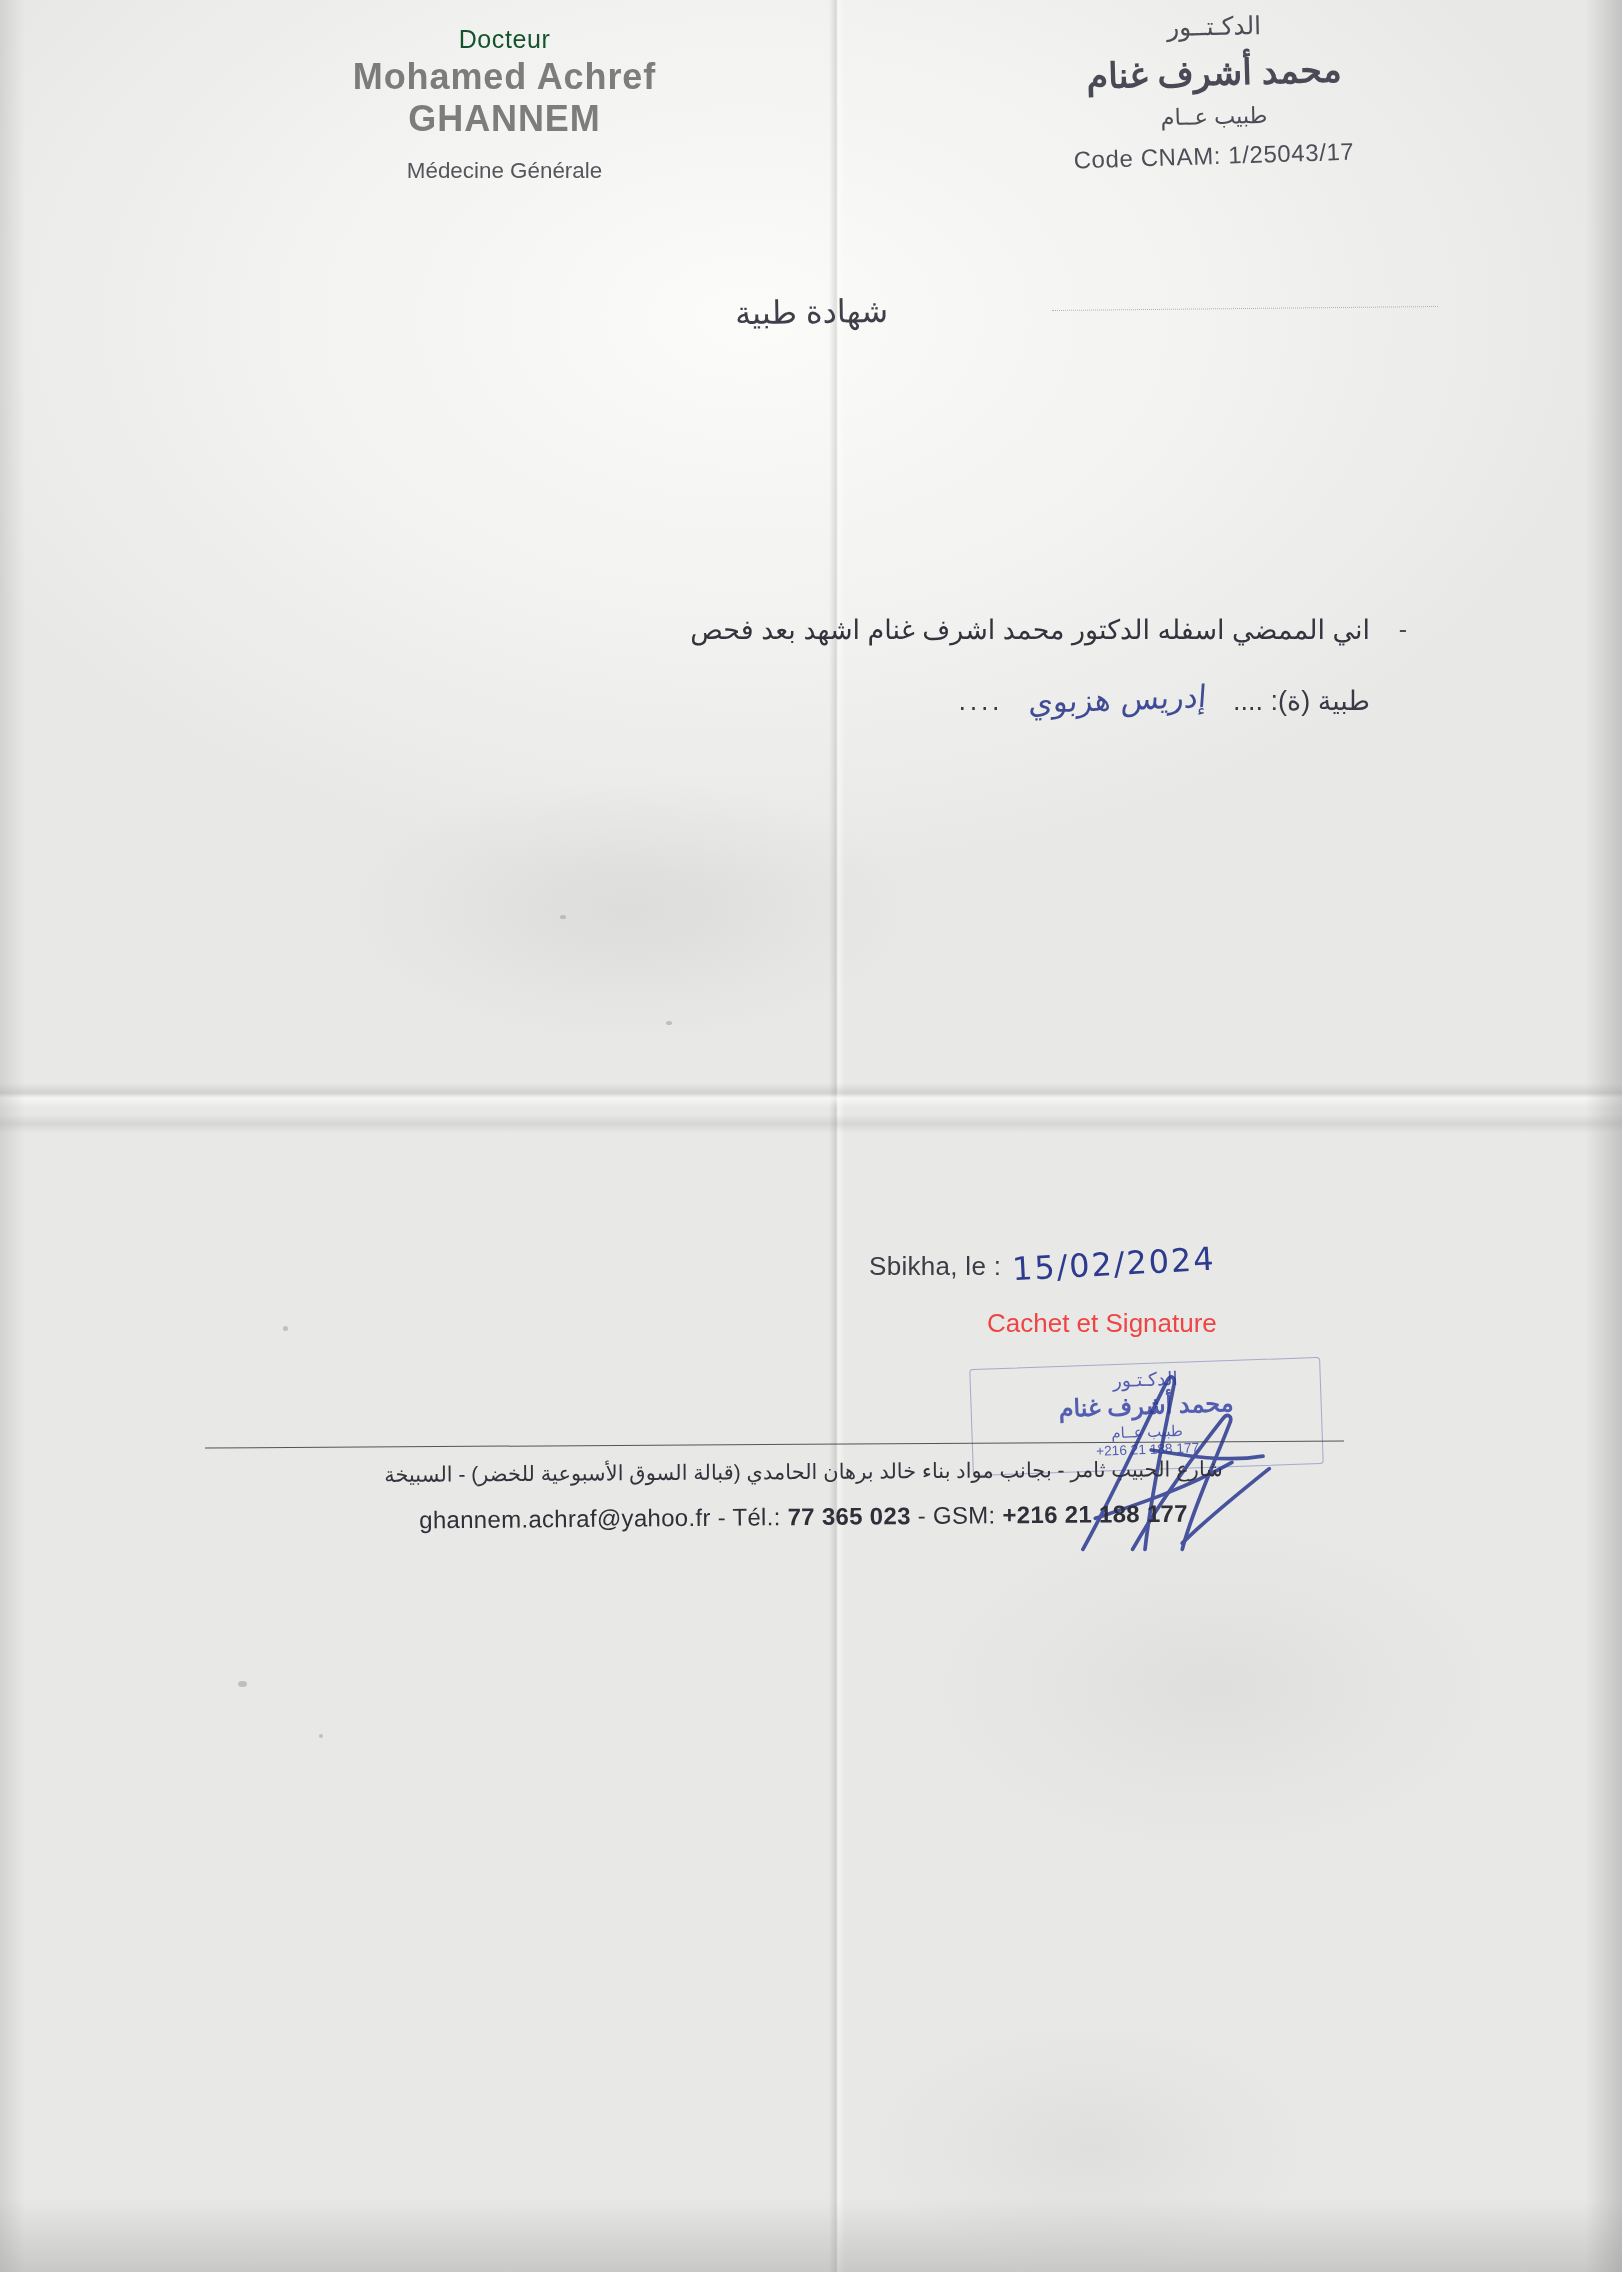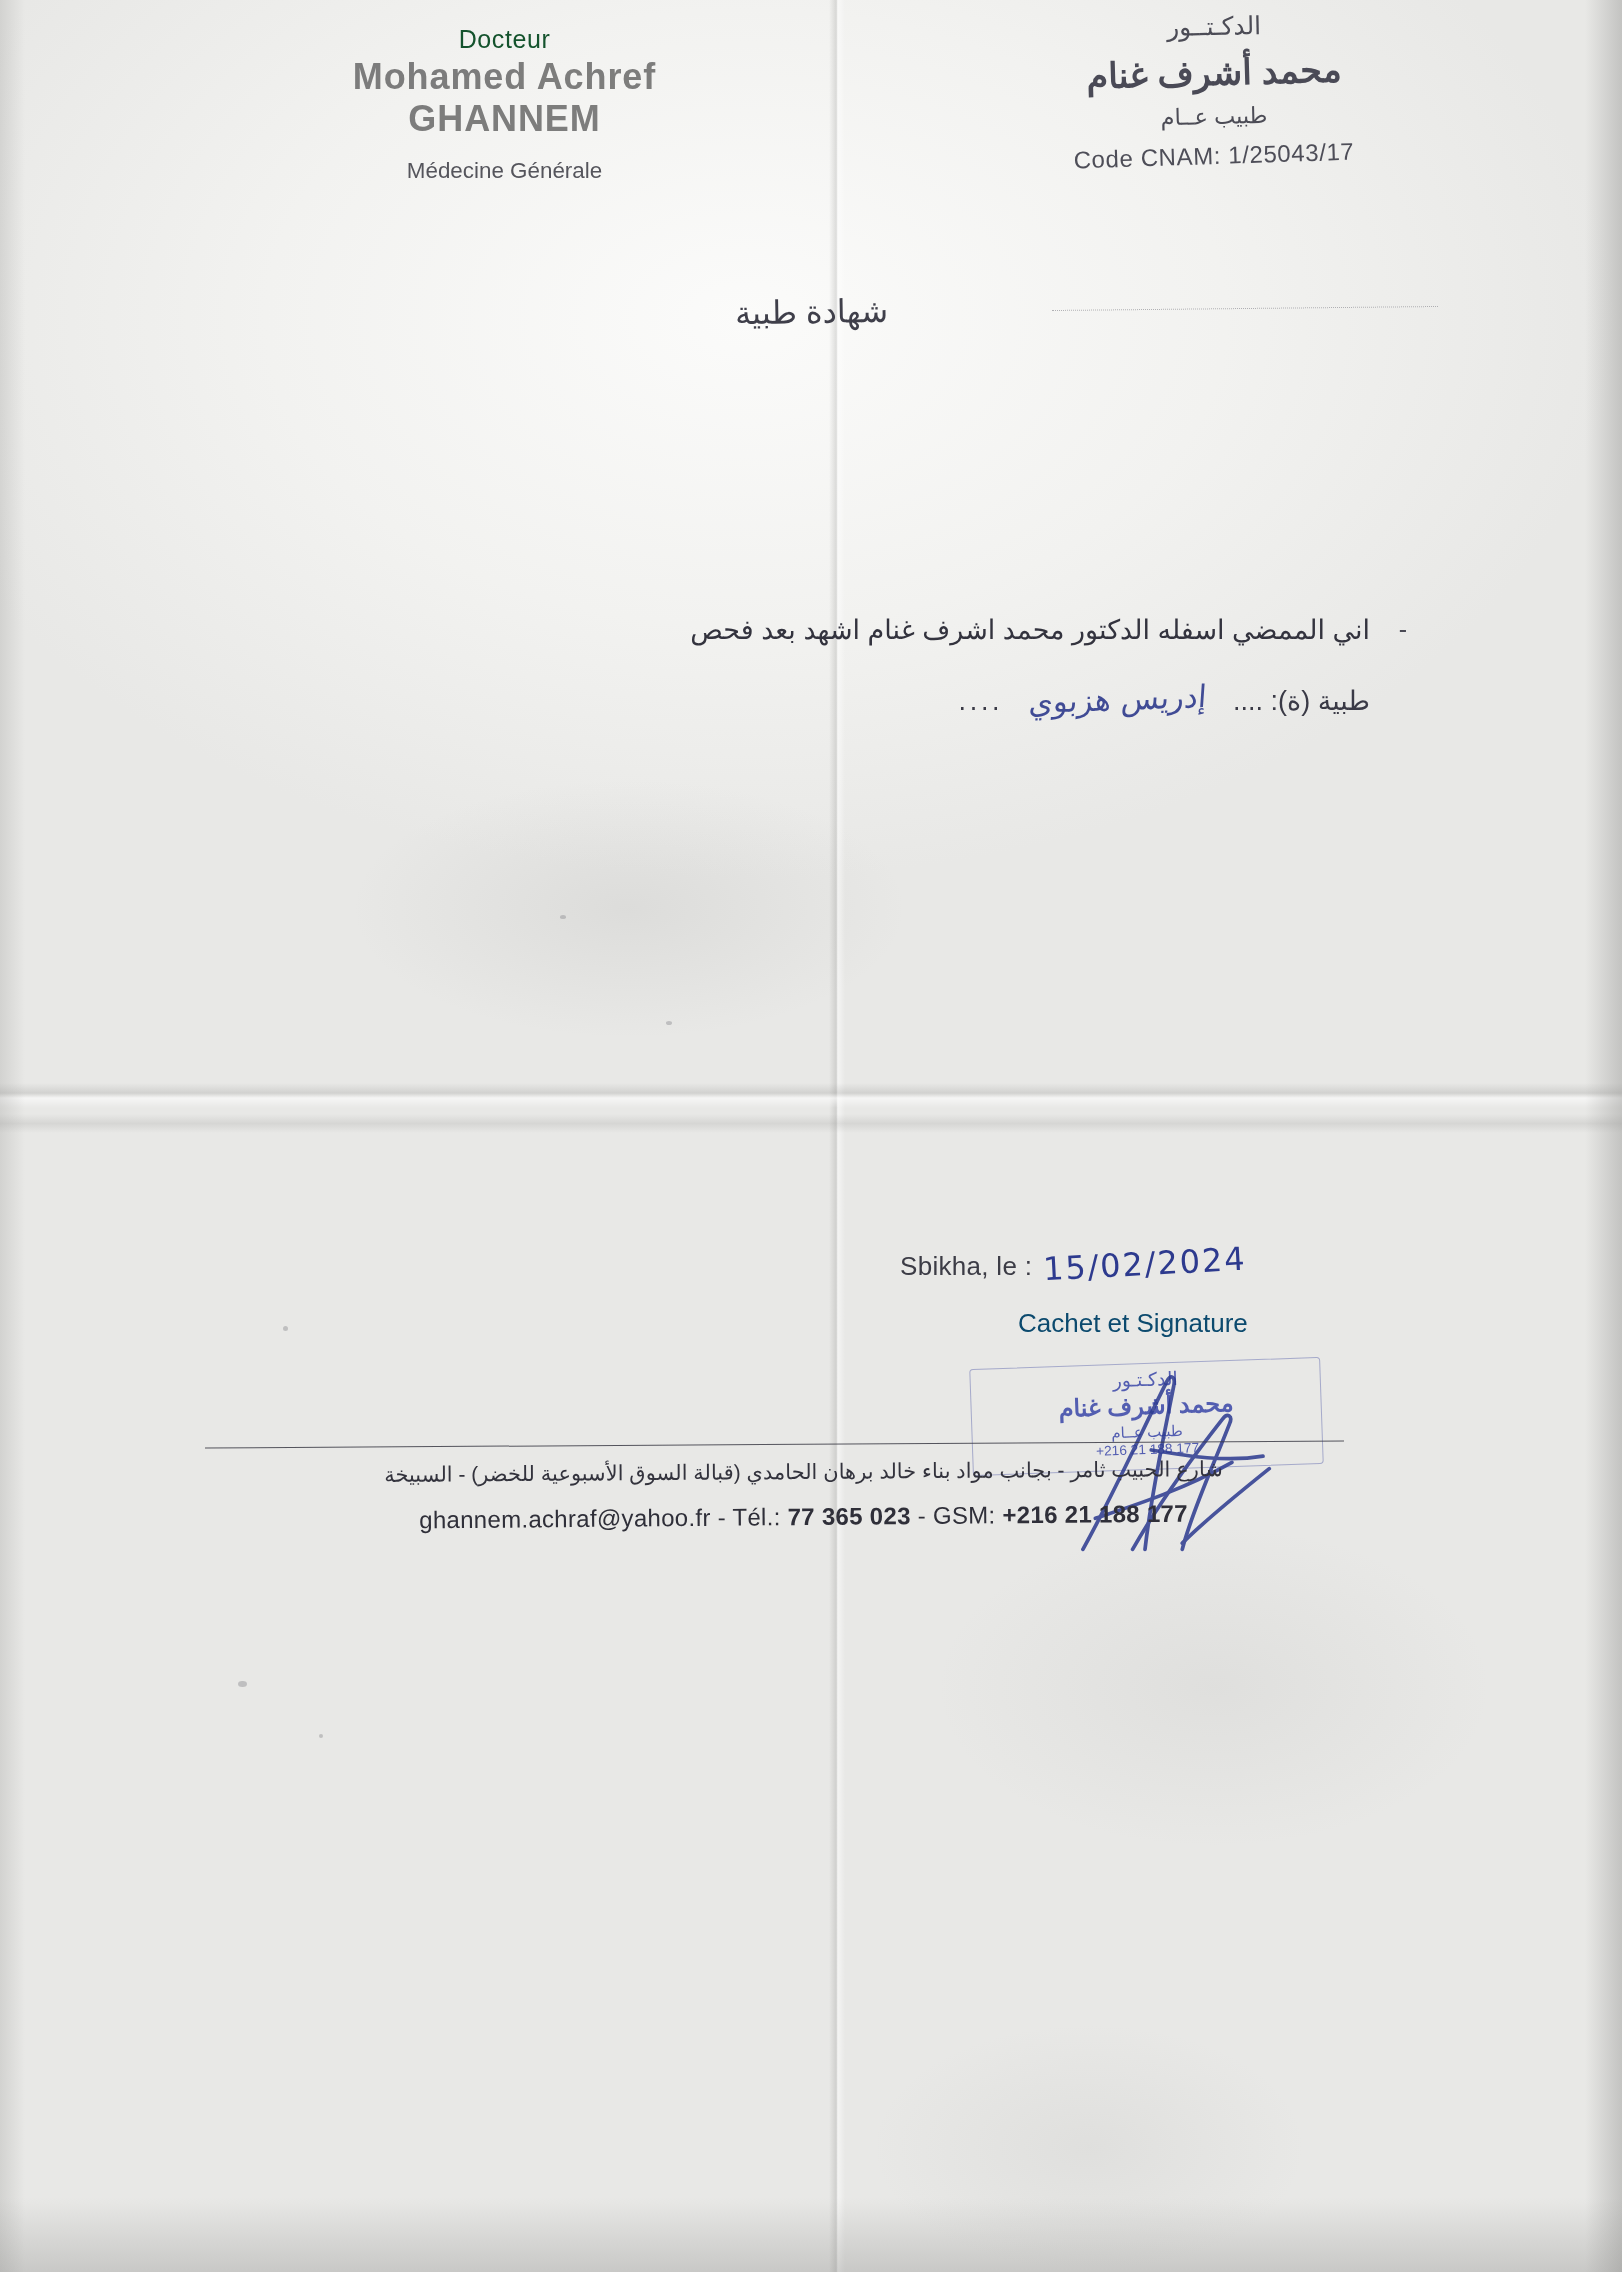"Sbikha, le :" .sig-block { left: 900px -> 869px }
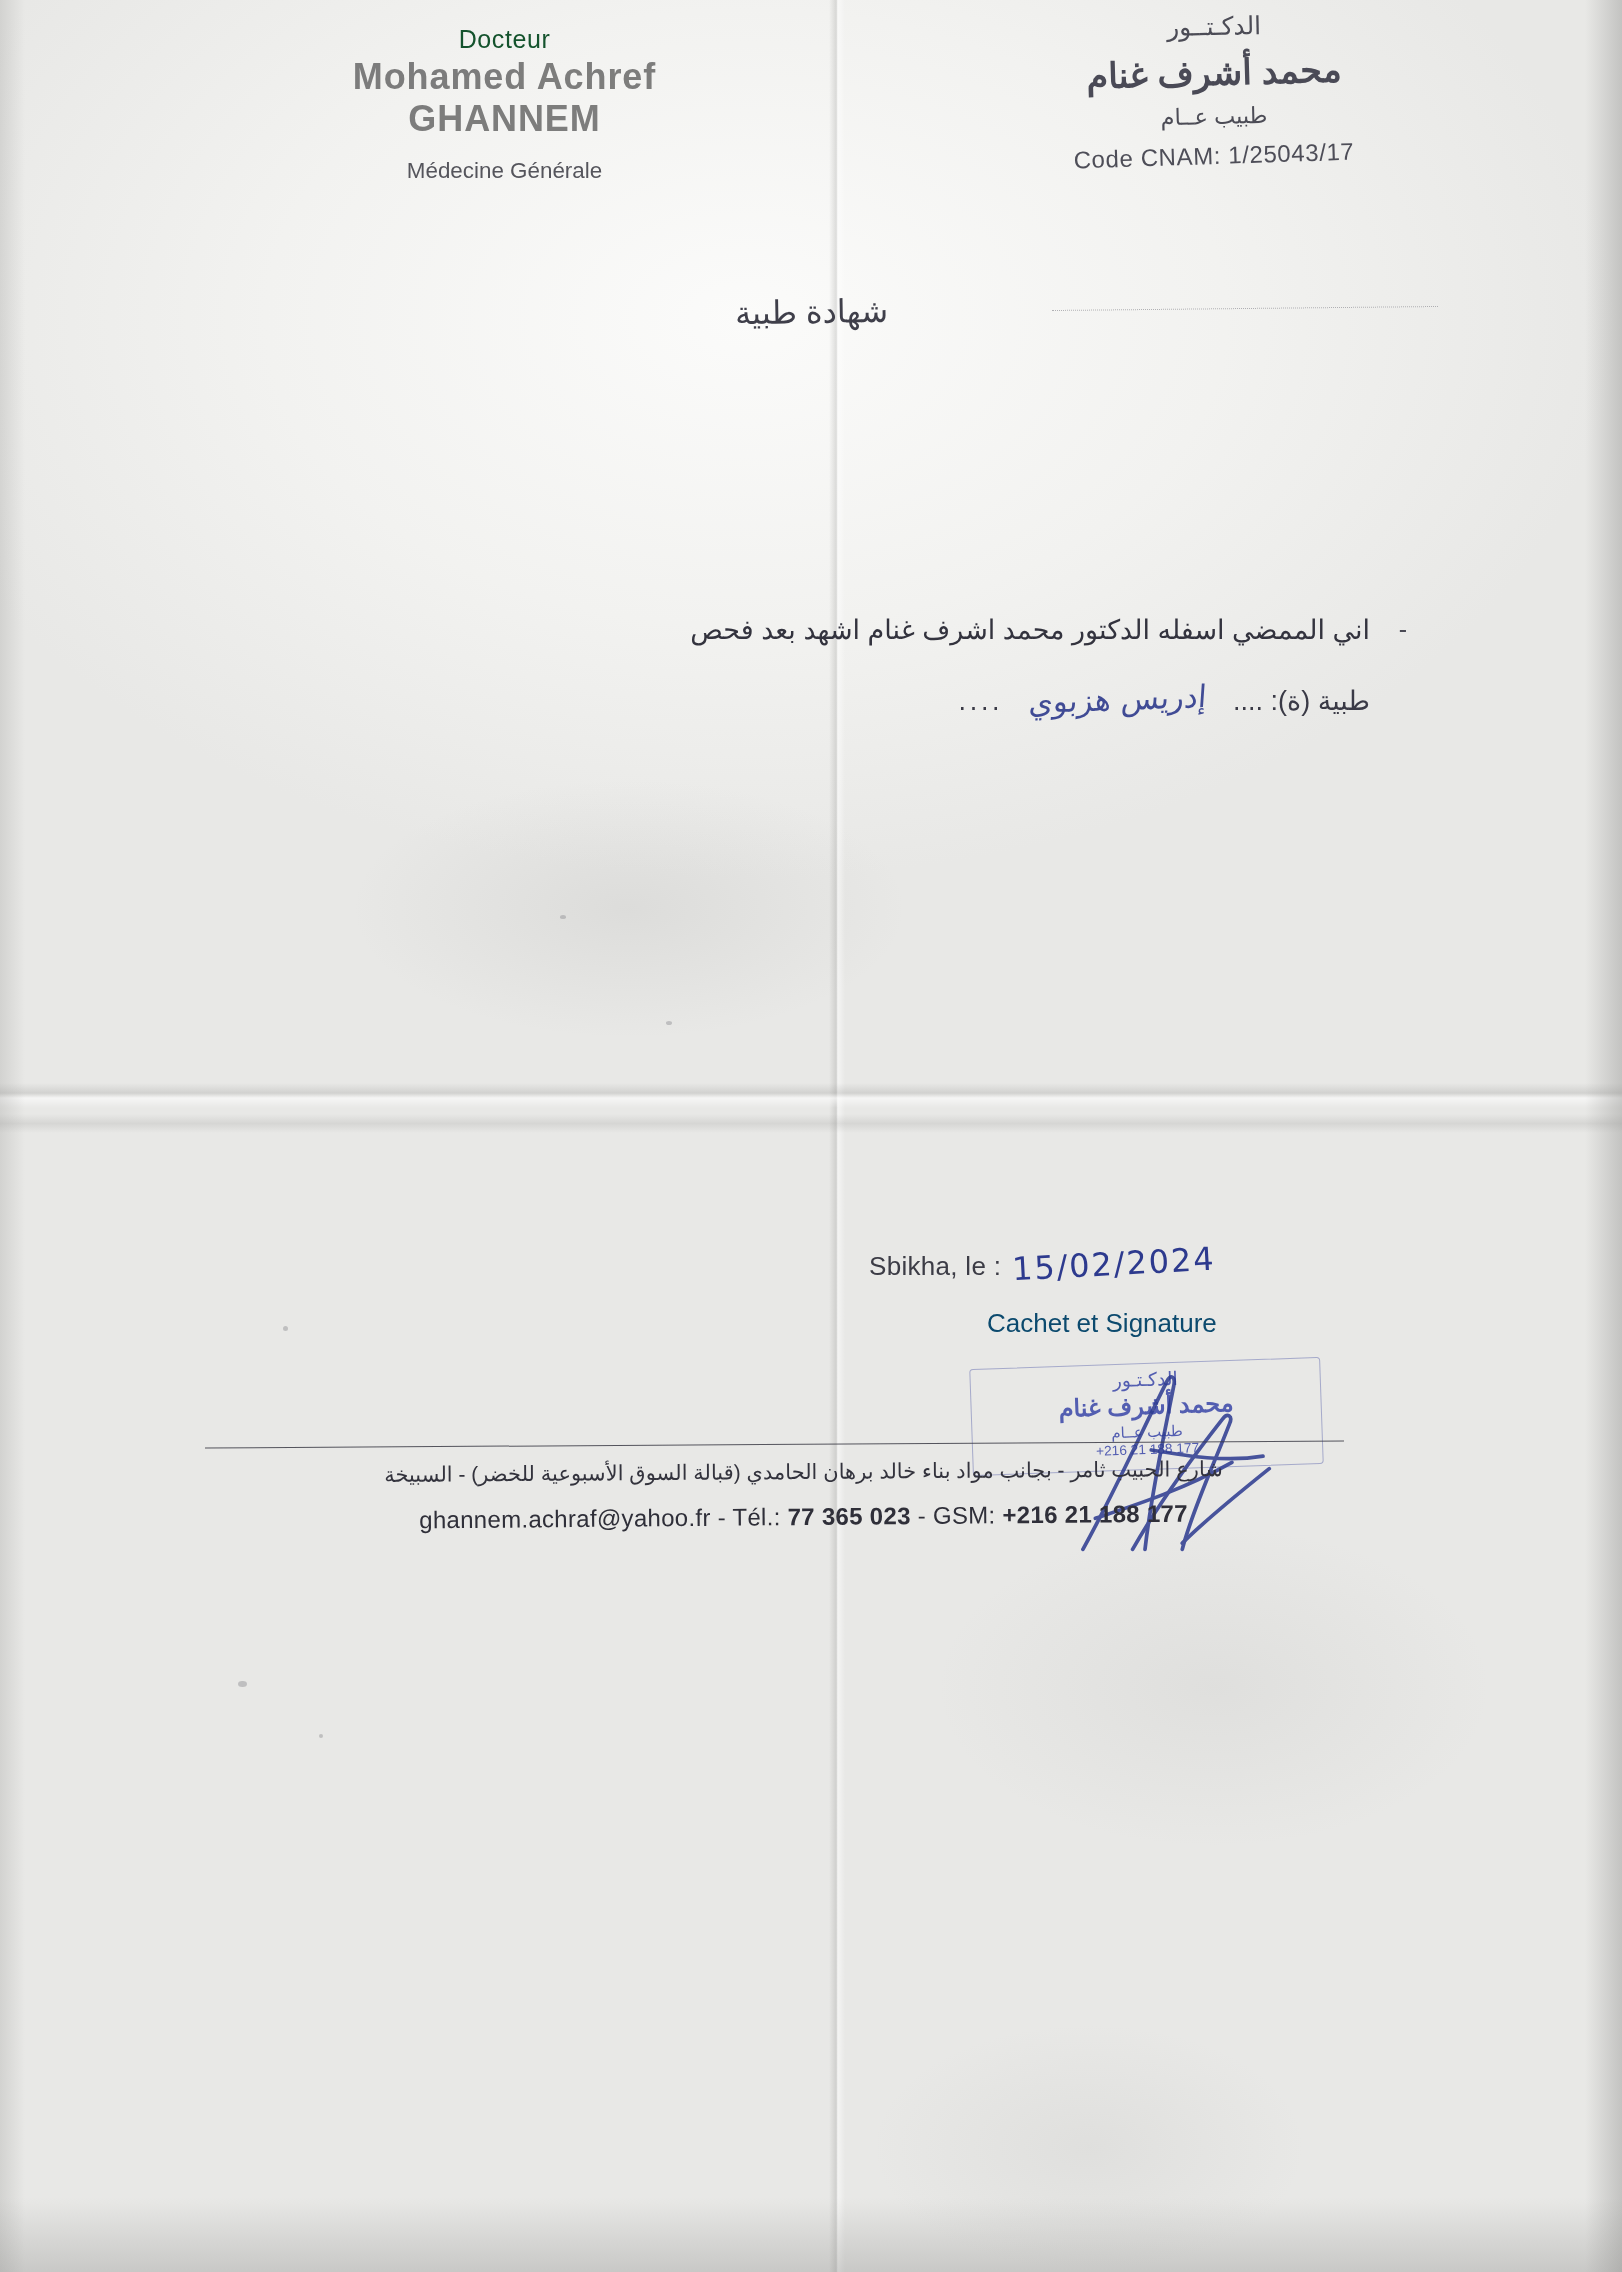"Cachet et Signature" .cachet { color: #0c4a6e -> #ef4444 }
